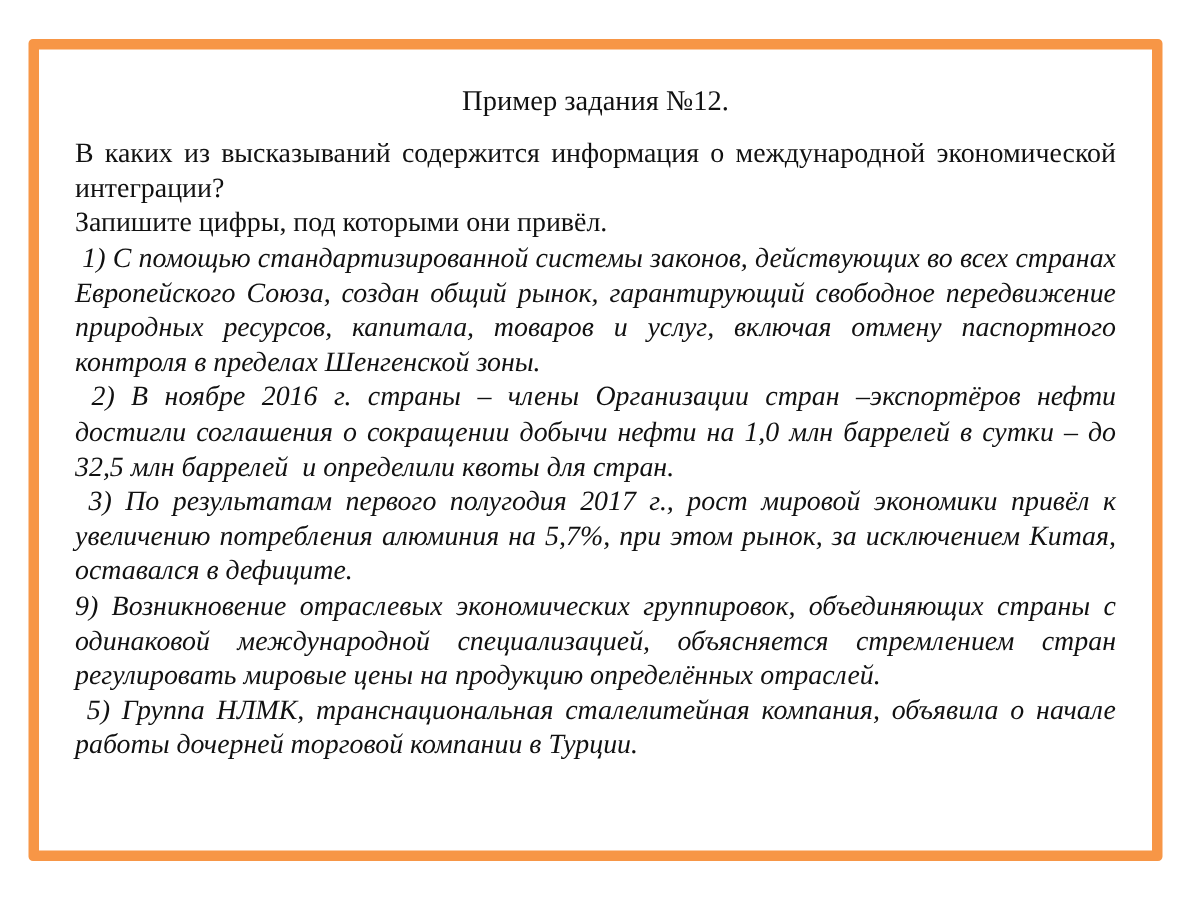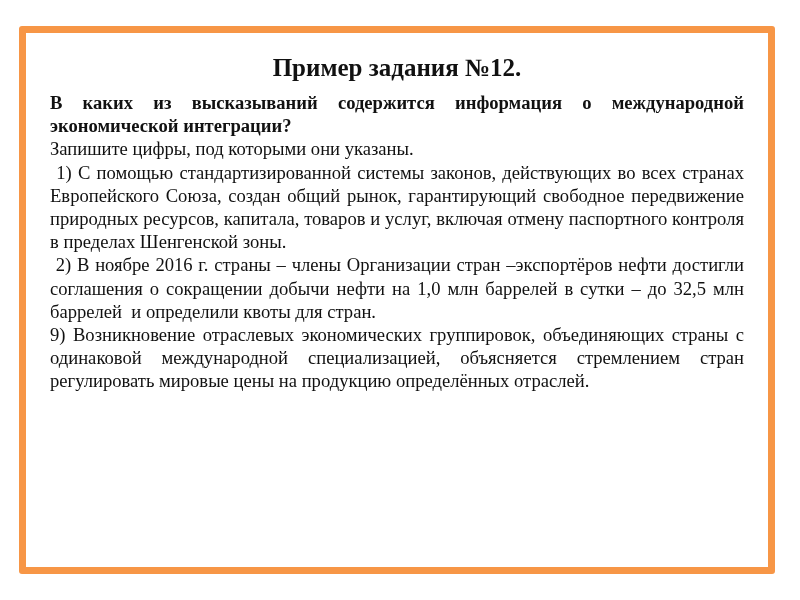"Пример задания №12." .title { font-size: 25px -> 19px; font-weight: bold -> normal }
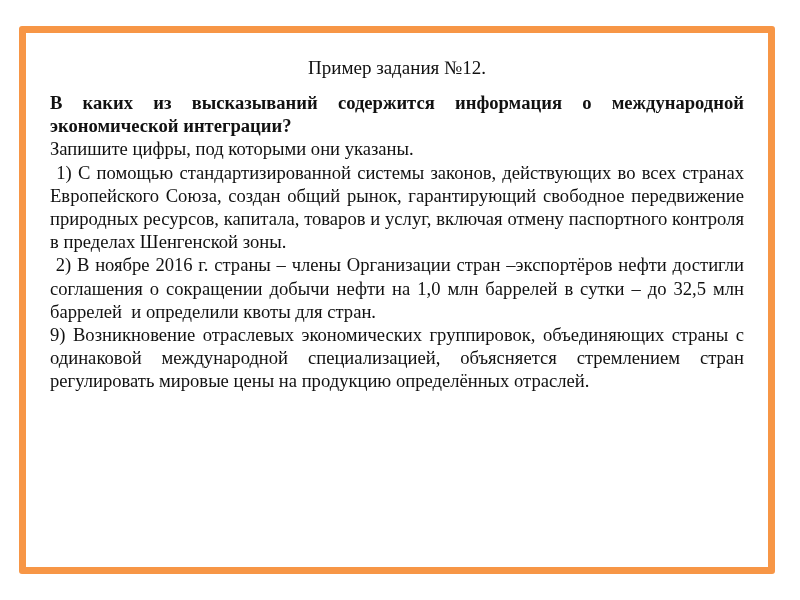"В каких из высказываний содержится" .question { font-weight: bold -> normal }
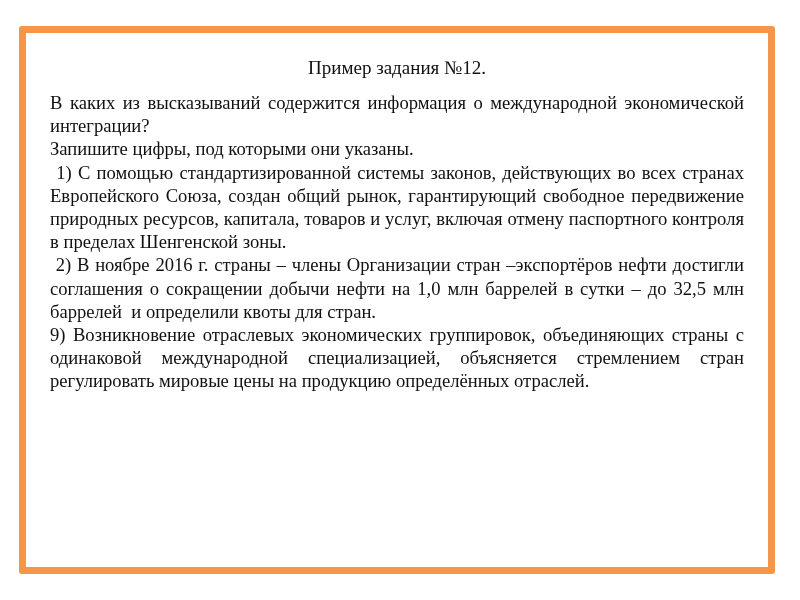"Запишите цифры, под которыми они" p.instruction { text: указаны -> привёл }
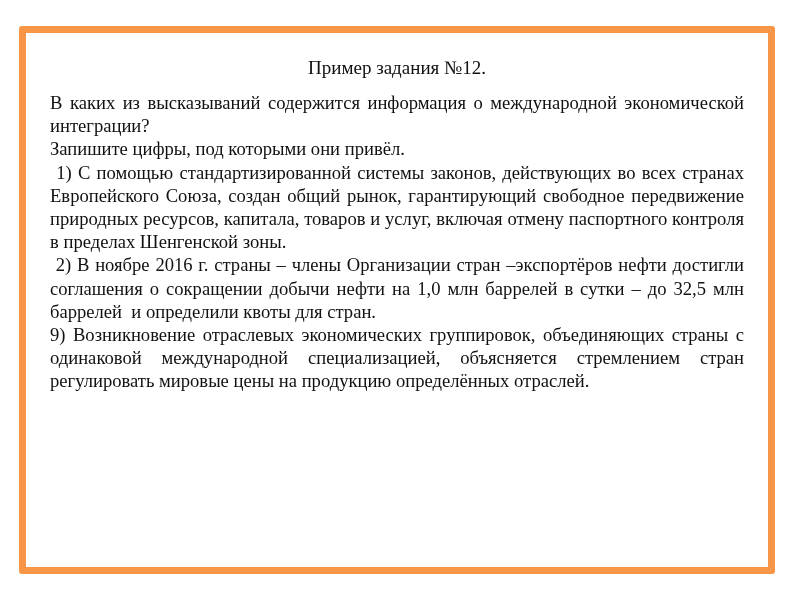"1) С помощью стандартизированной системы" .para { font-style: none -> italic }
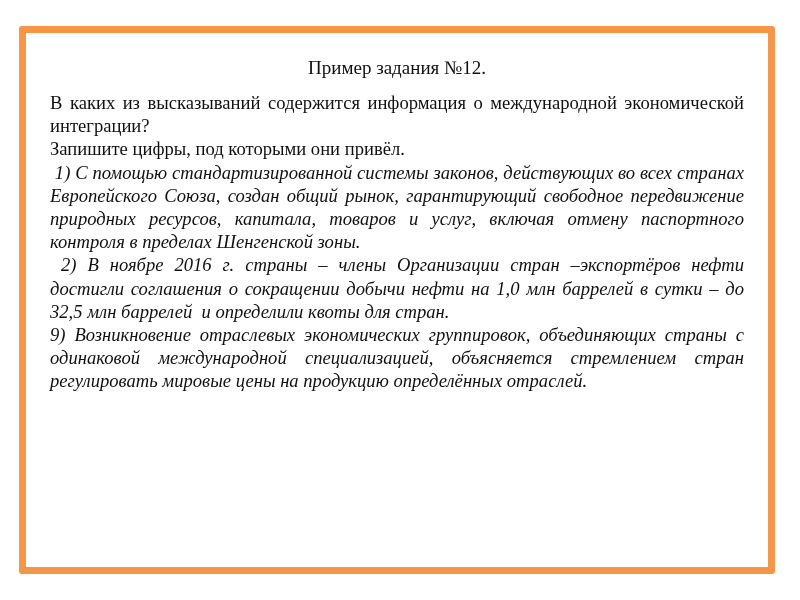"3) По результатам первого полугодия" p.para { html: none -> <p> 3) По результатам первого полугодия 2017 г., рост мировой экономики привёл к увеличению потребления алюминия на 5,7%, при этом рынок, за исключением Китая, оставался в дефиците.</p> }
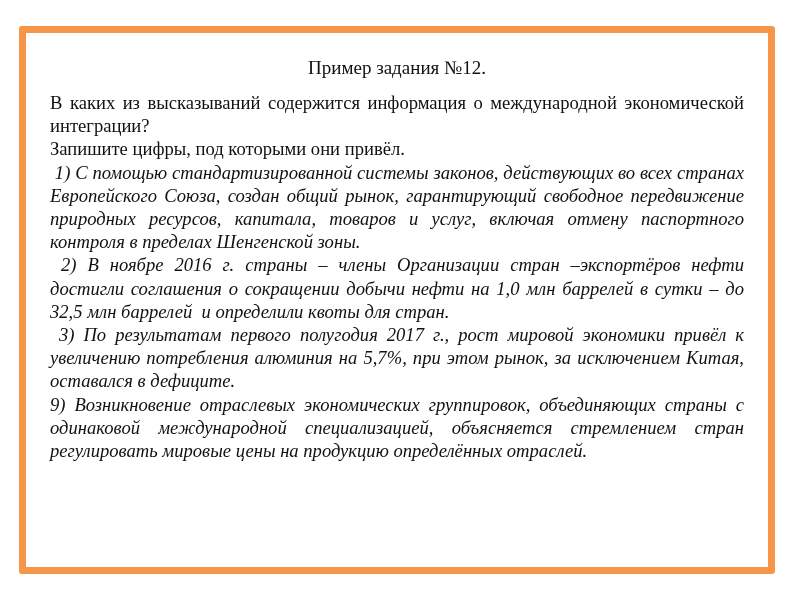"5) Группа НЛМК, транснациональная" p.para { html: none -> <p> 5) Группа НЛМК, транснациональная сталелитейная компания, объявила о начале работы дочерней торговой компании в Турции.</p> }
